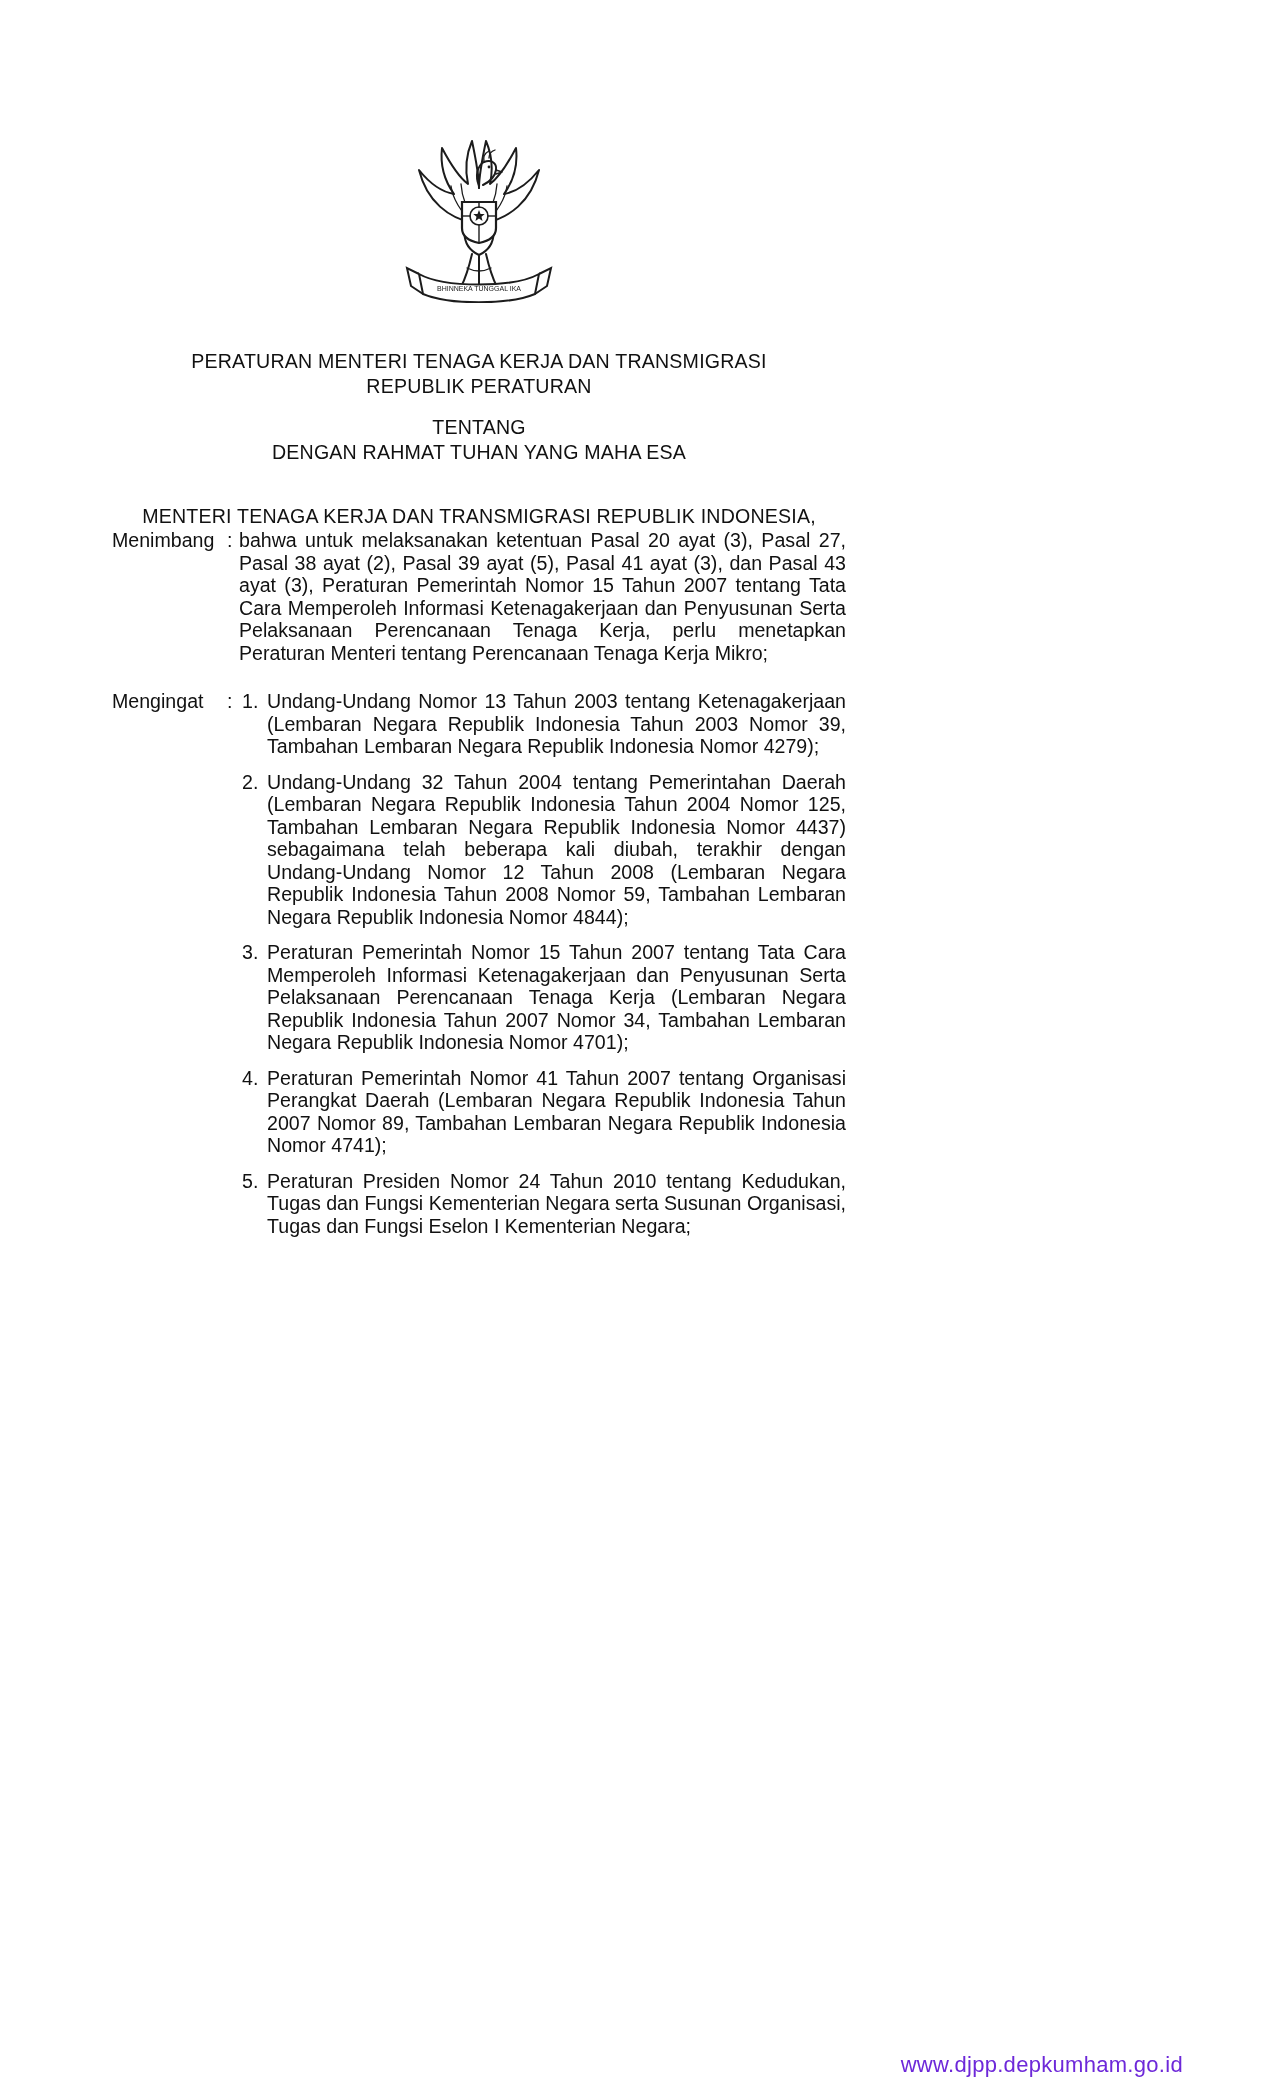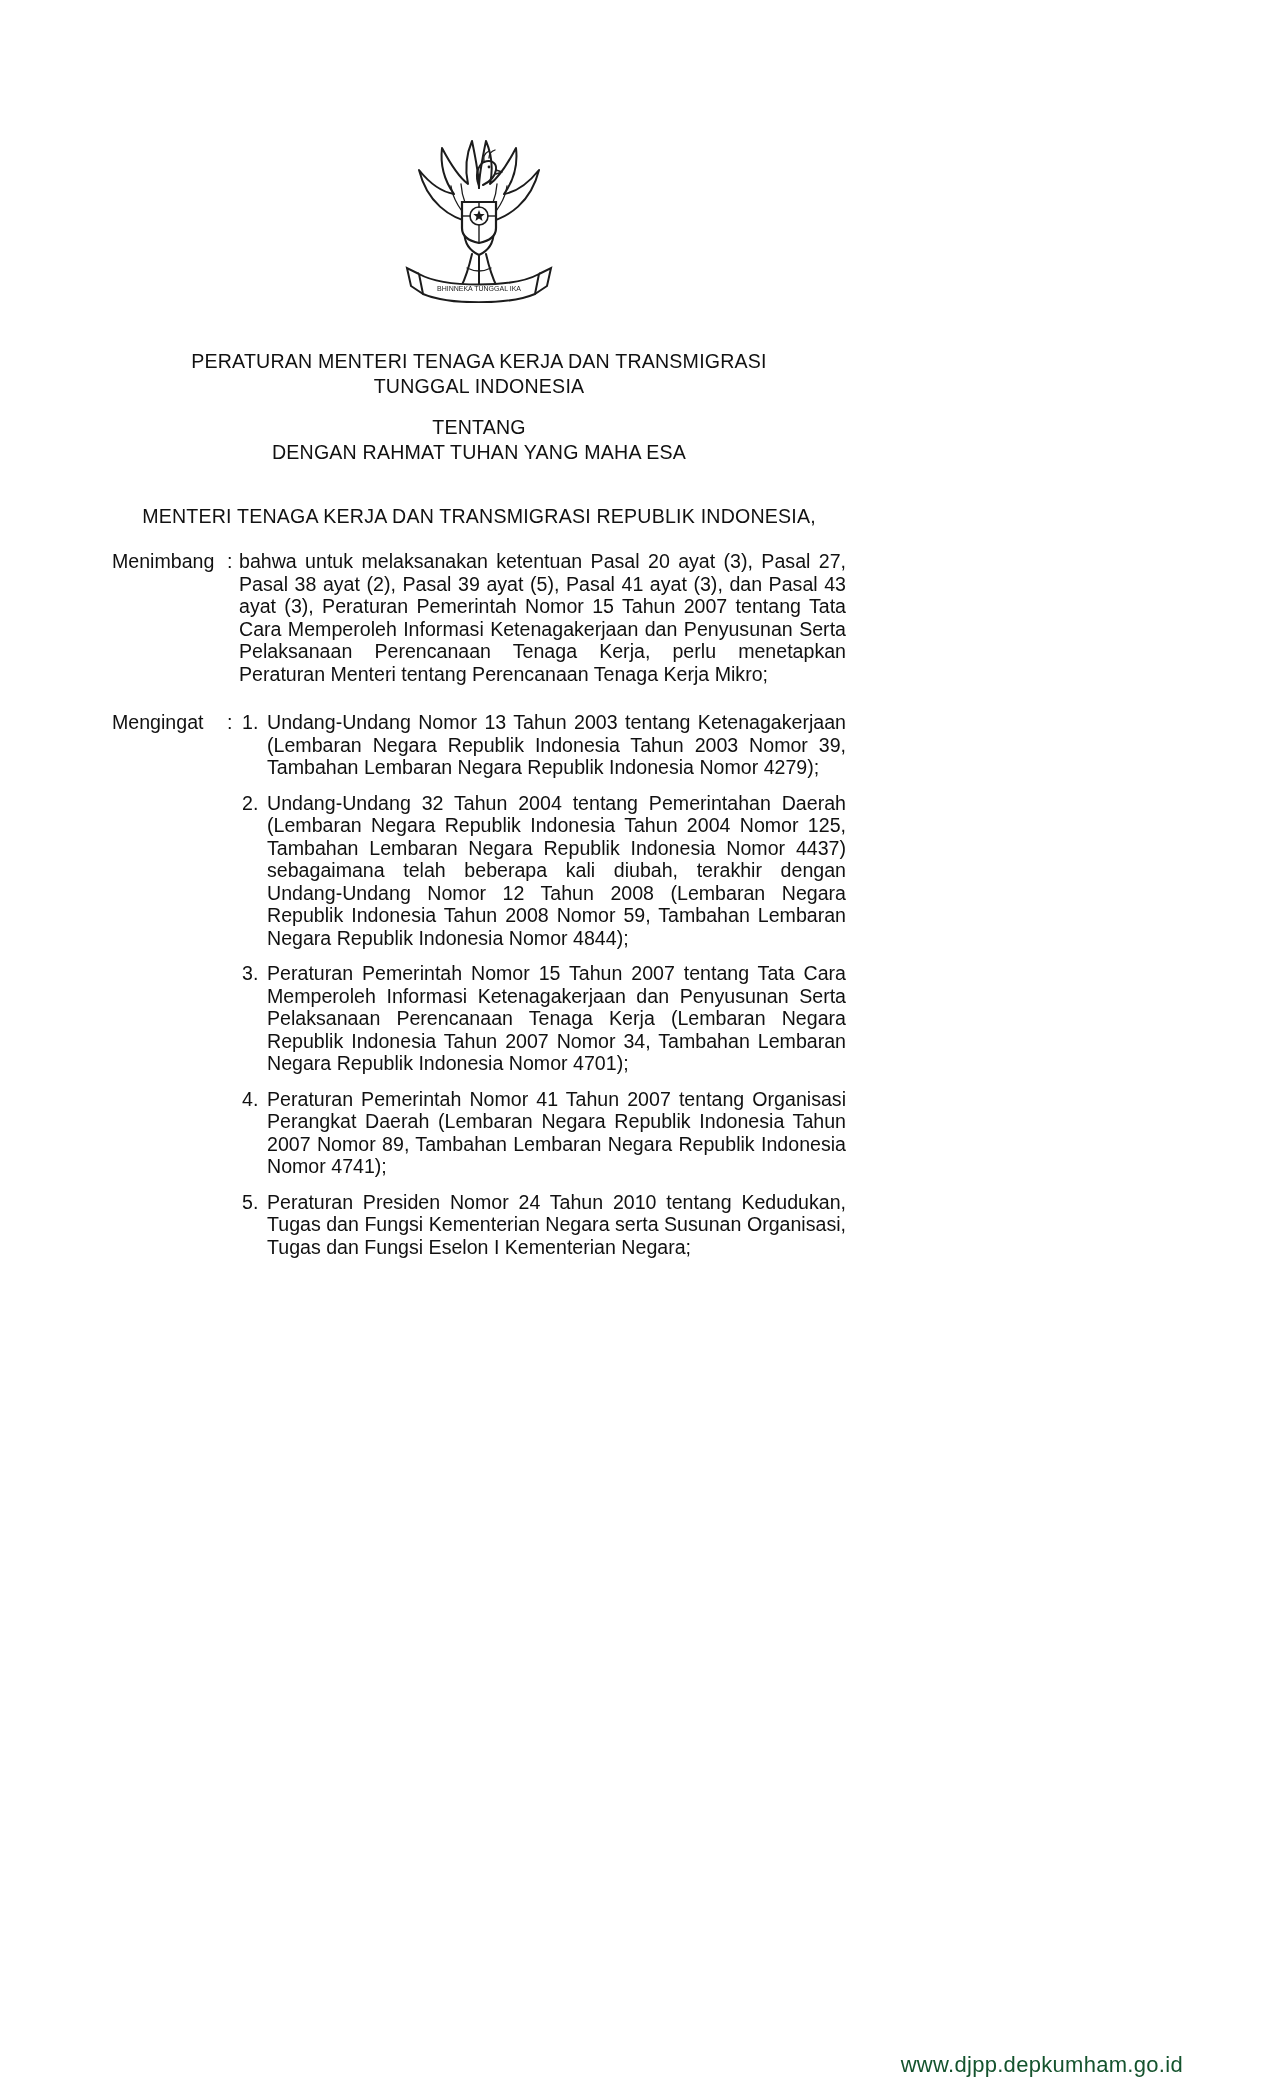"TUNGGAL INDONESIA" div.h { text: TUNGGAL INDONESIA -> REPUBLIK PERATURAN }
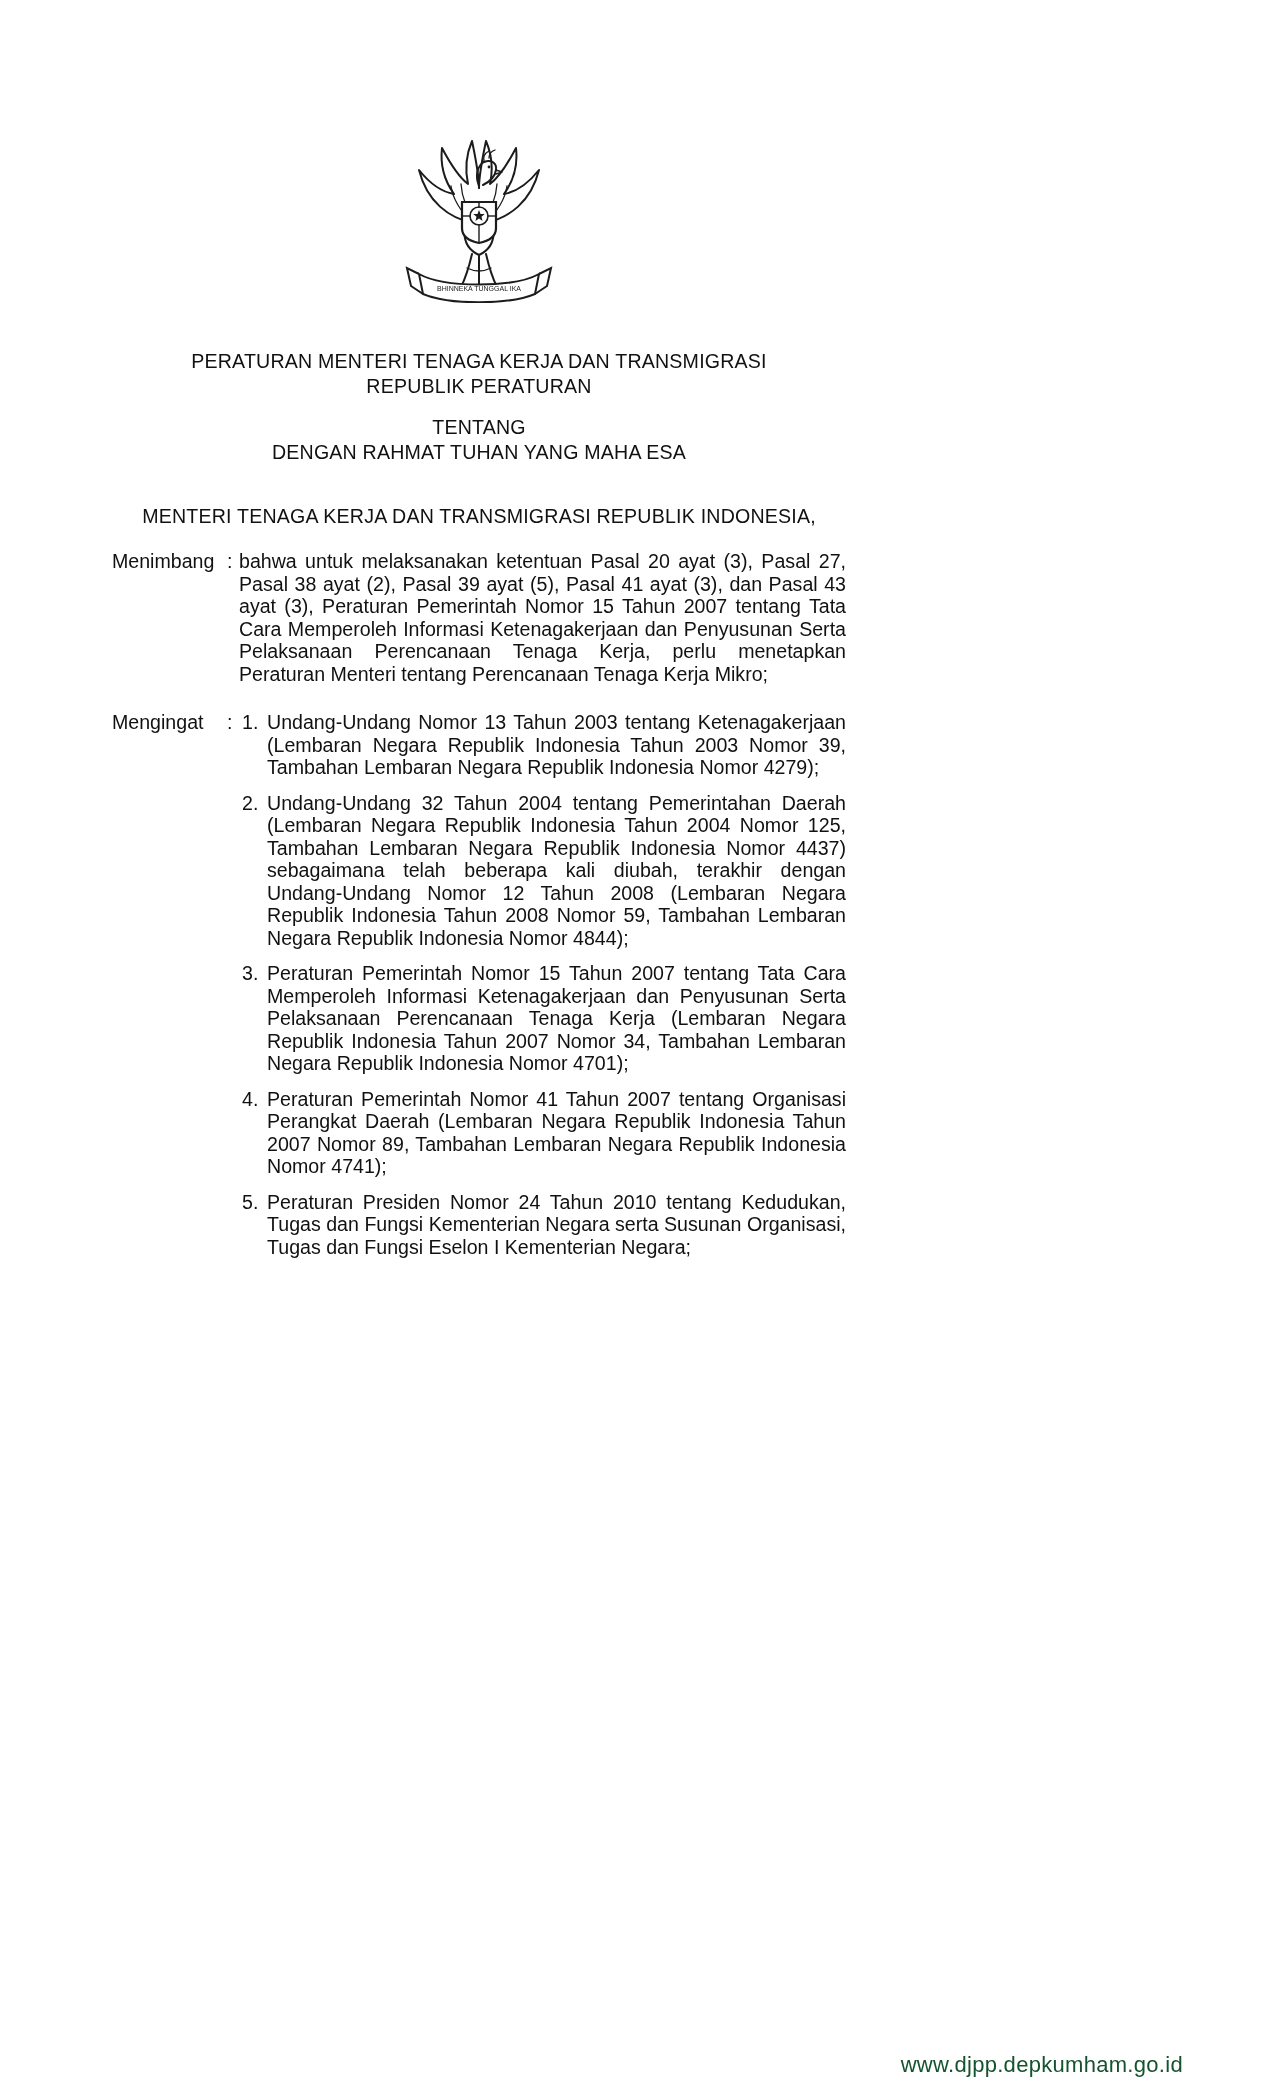"Menimbang" .clause-menimbang { margin-top: 21px -> none }
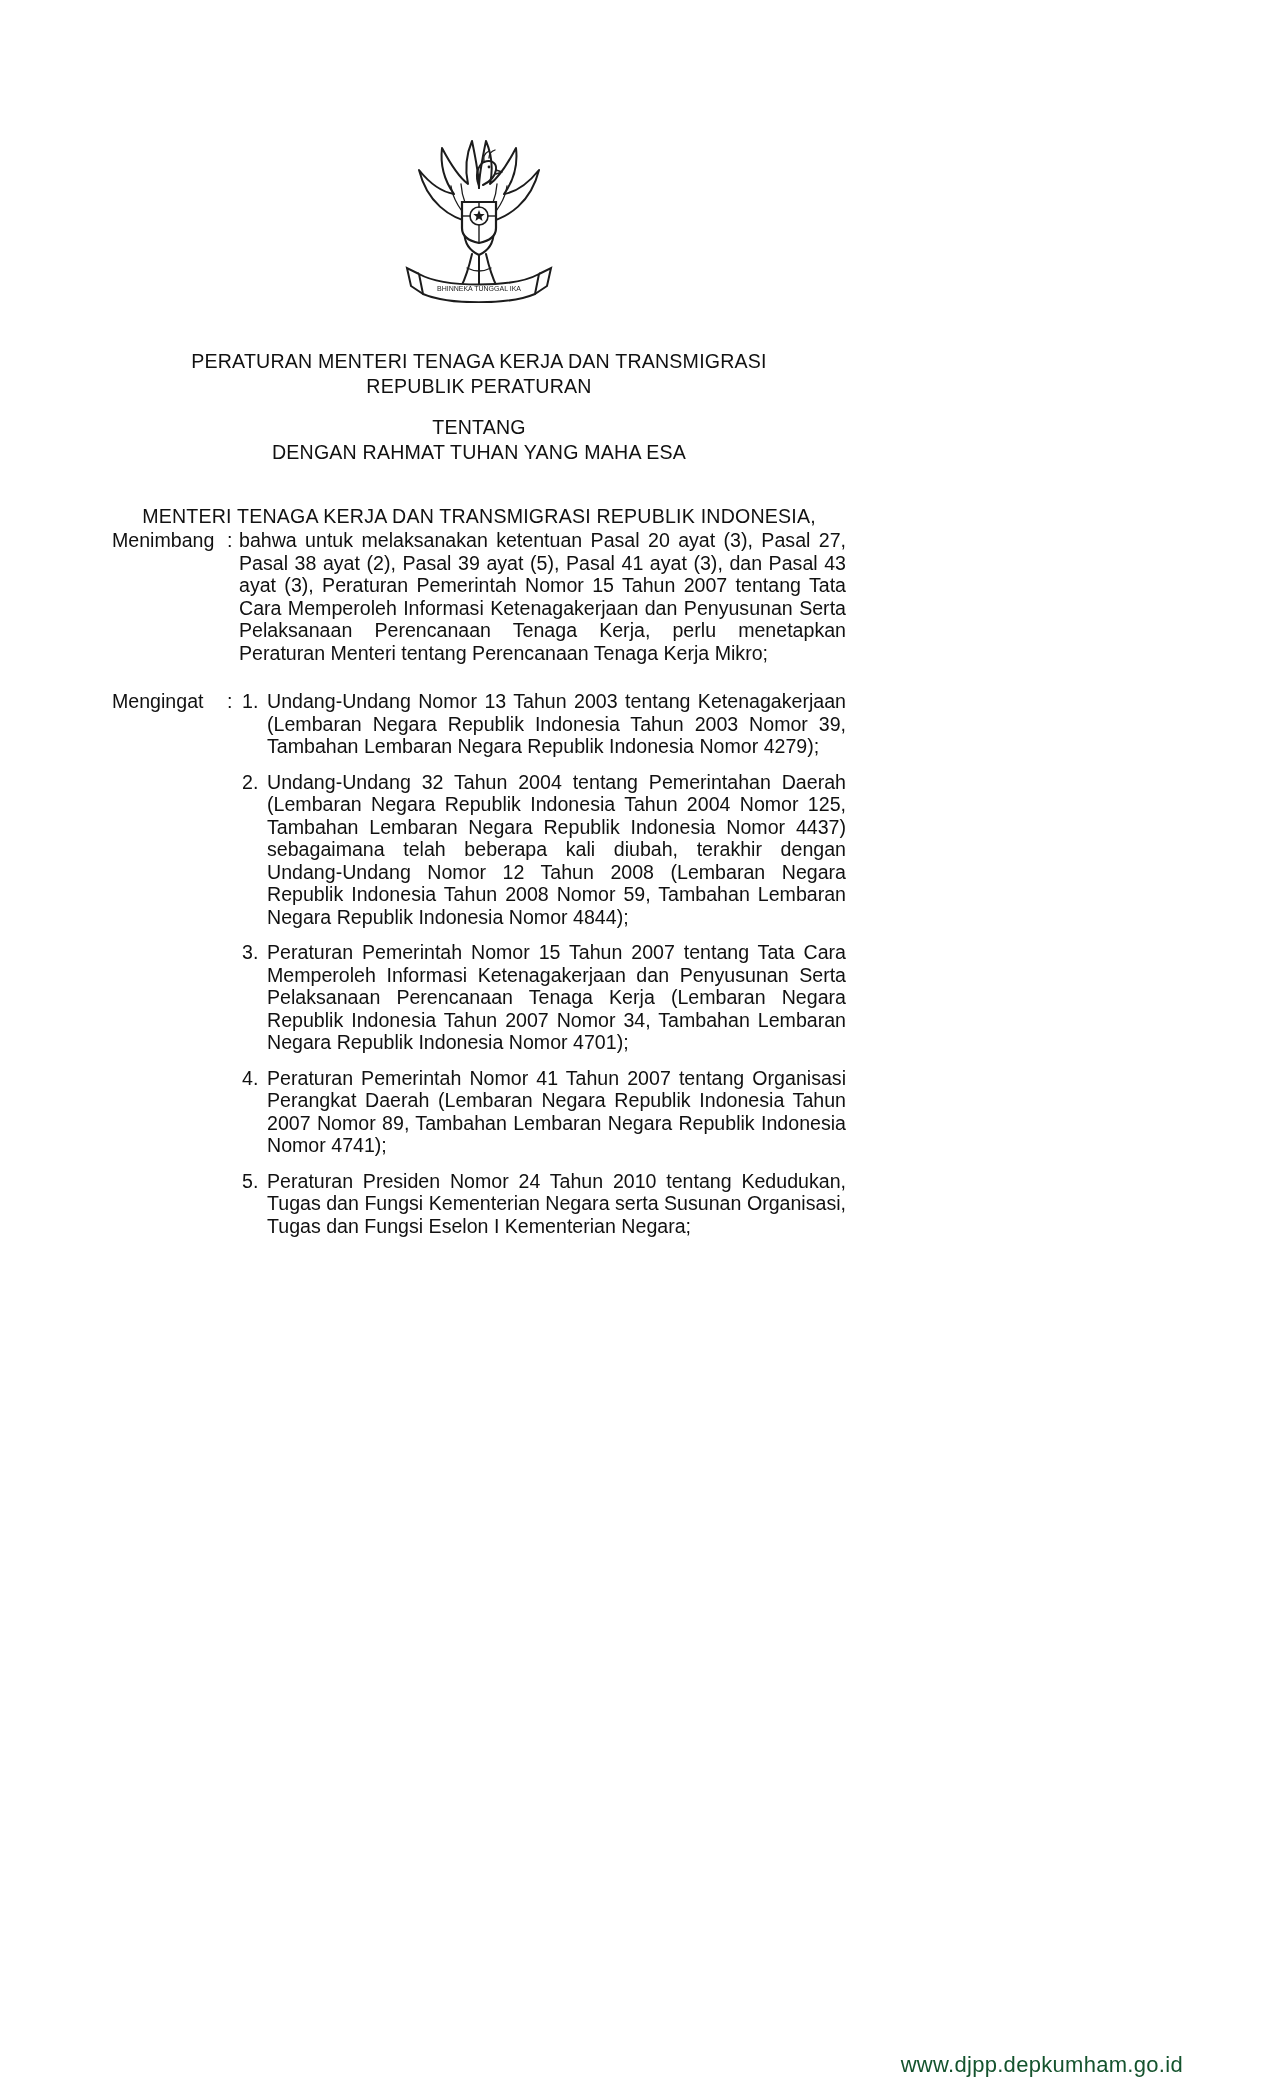"www.djpp.depkumham.go.id" .watermark { color: #14532d -> #6d28d9 }
